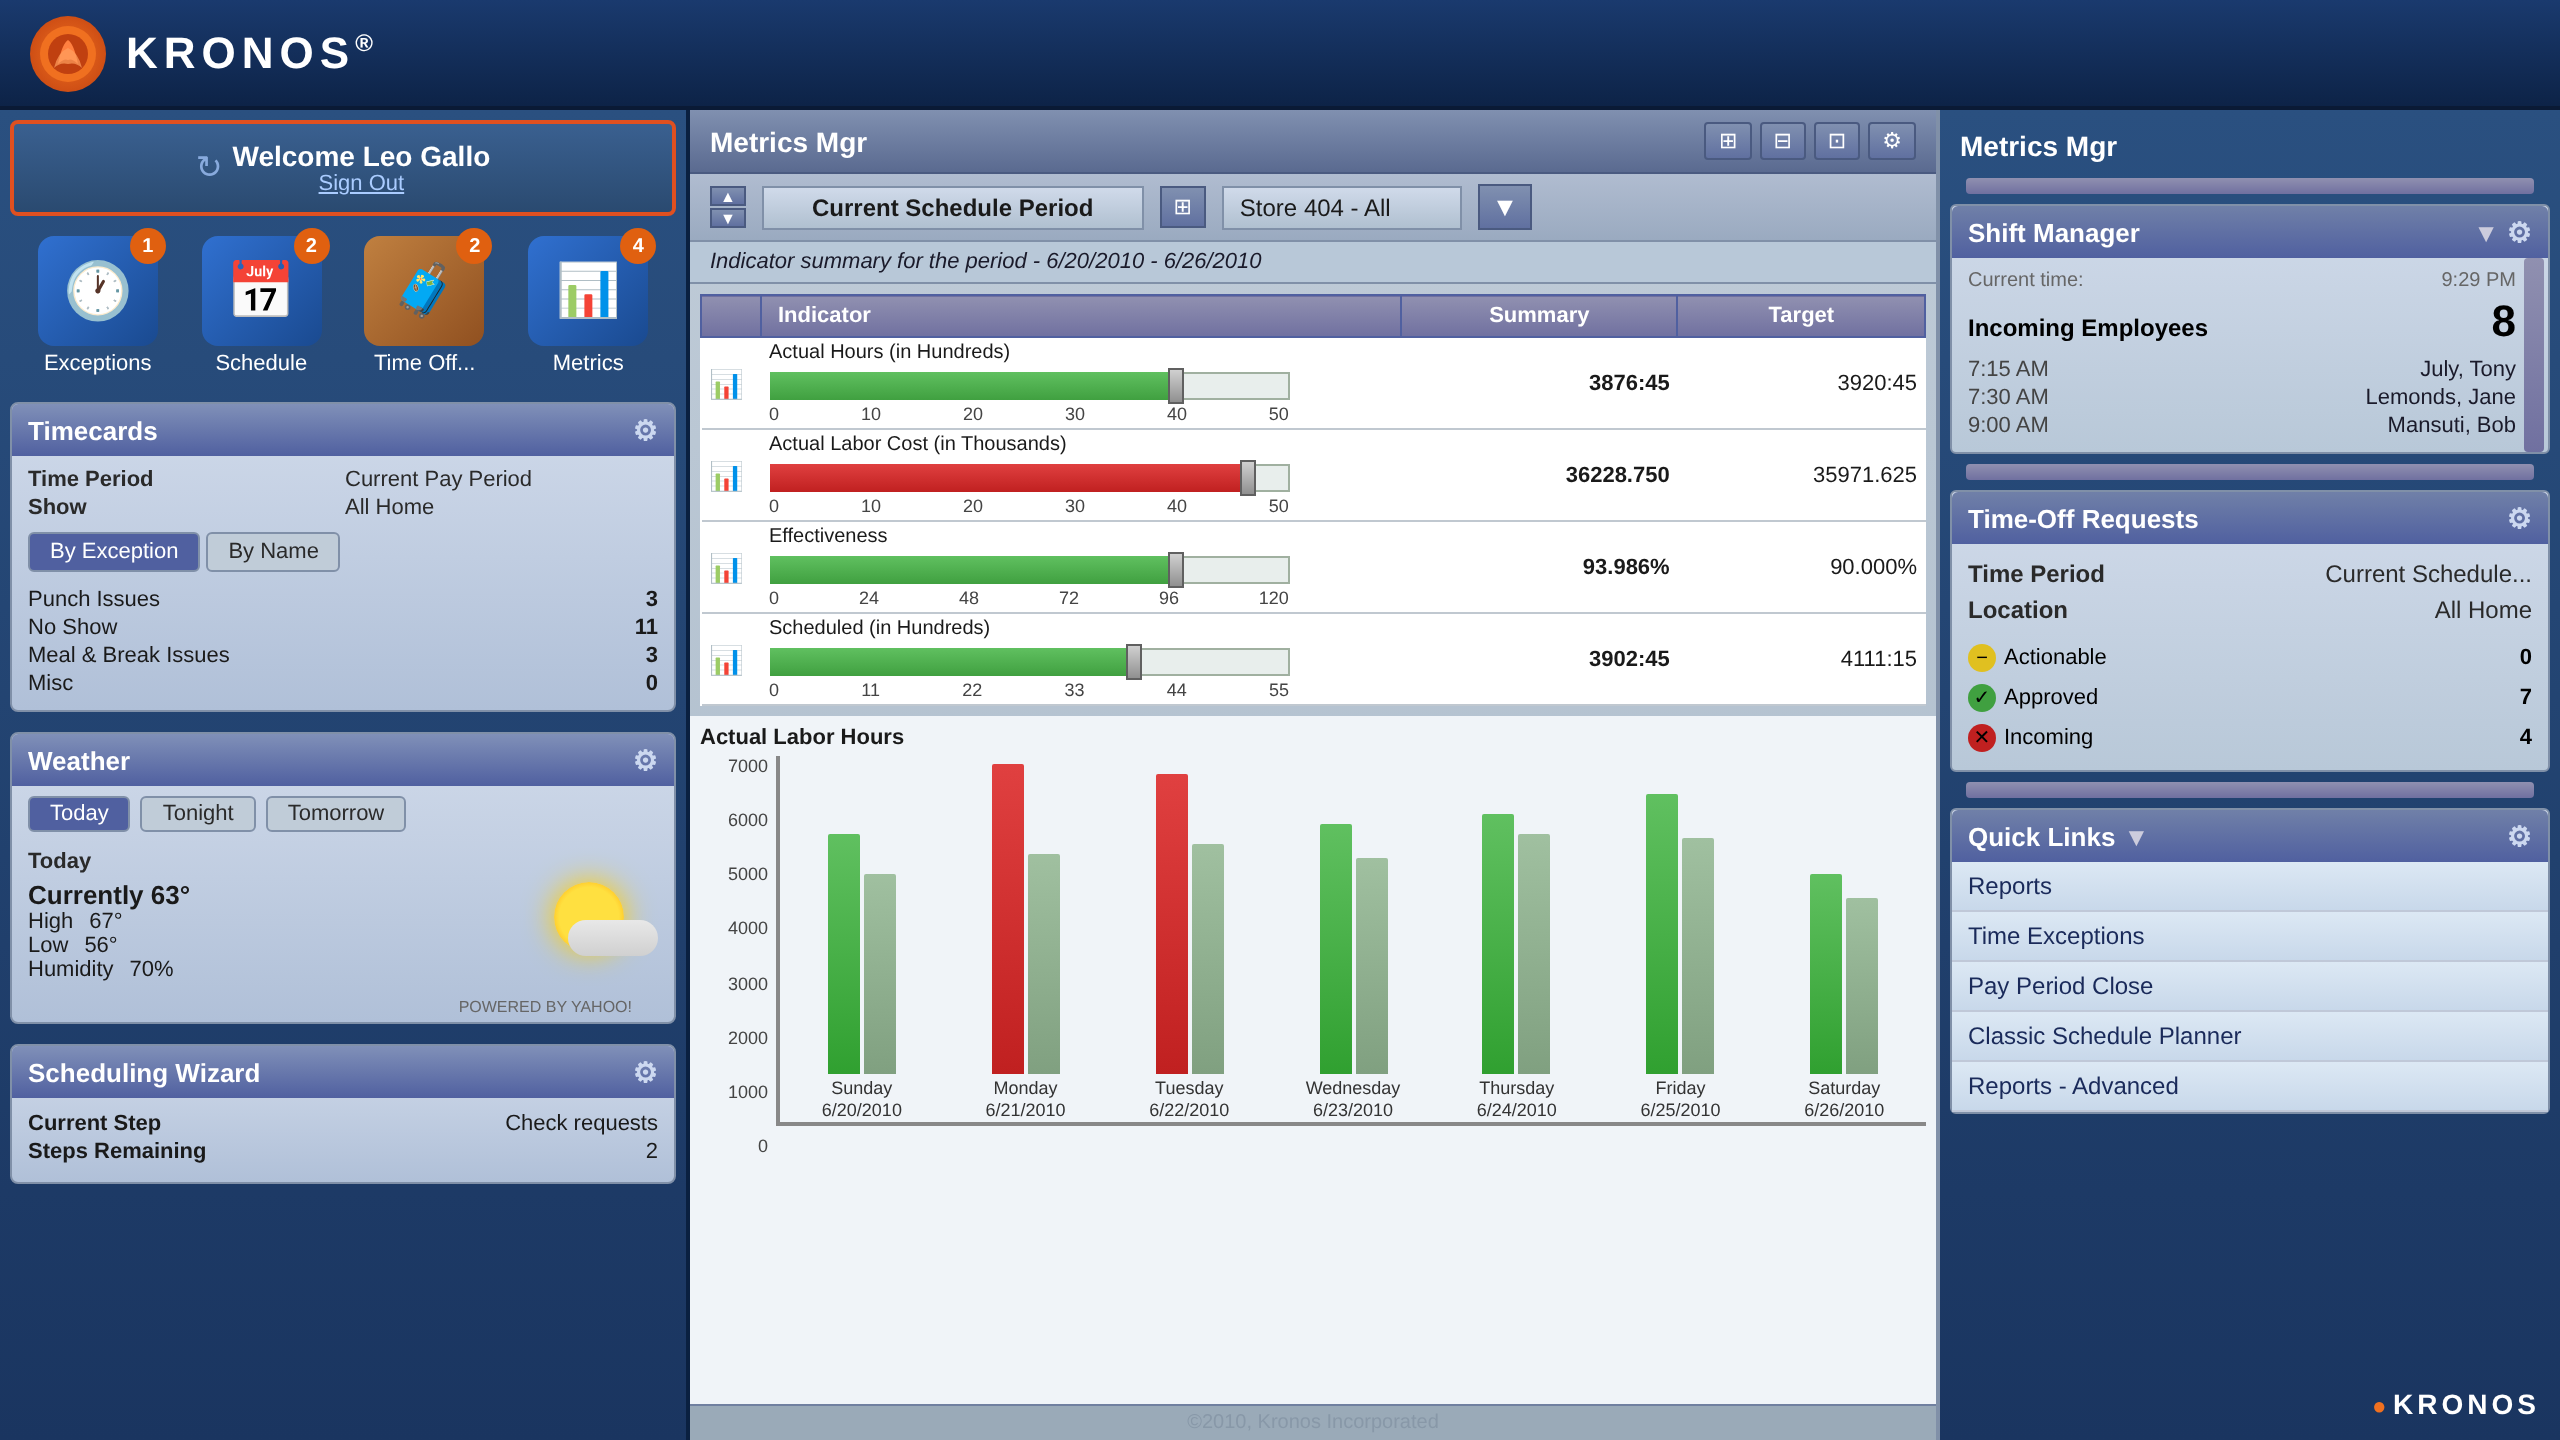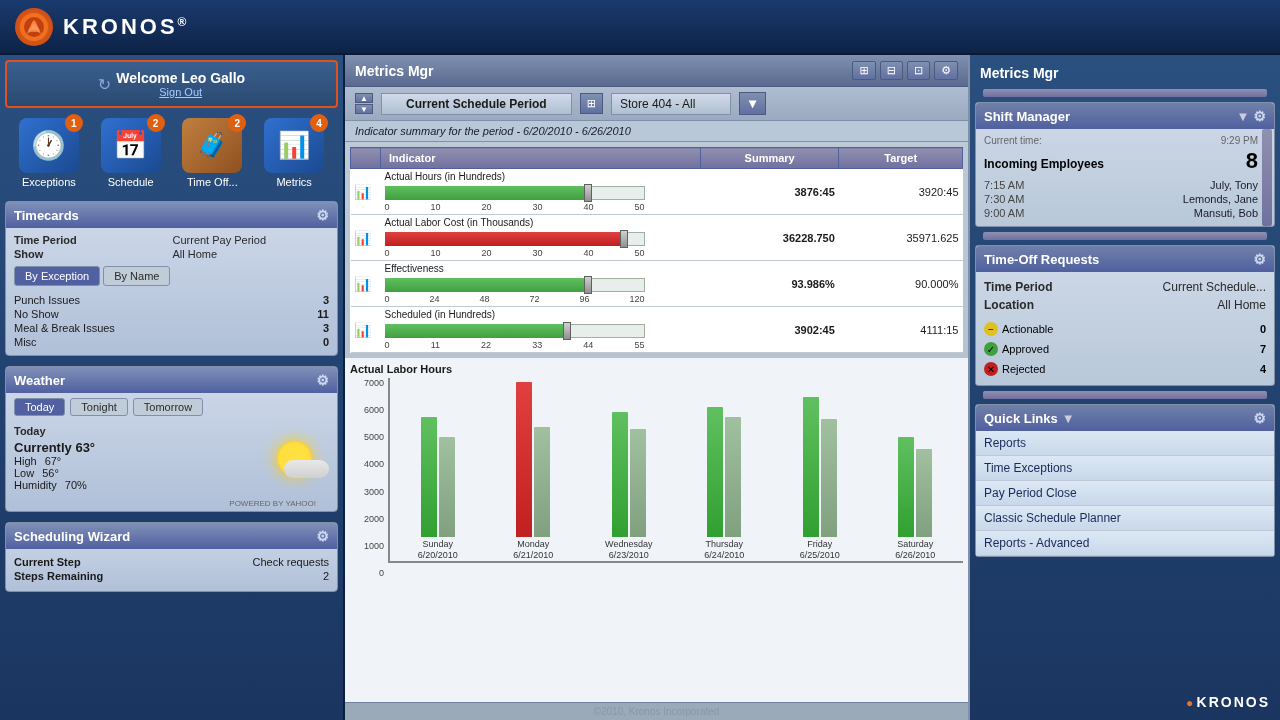"Rejected" span { text: Rejected -> Incoming }
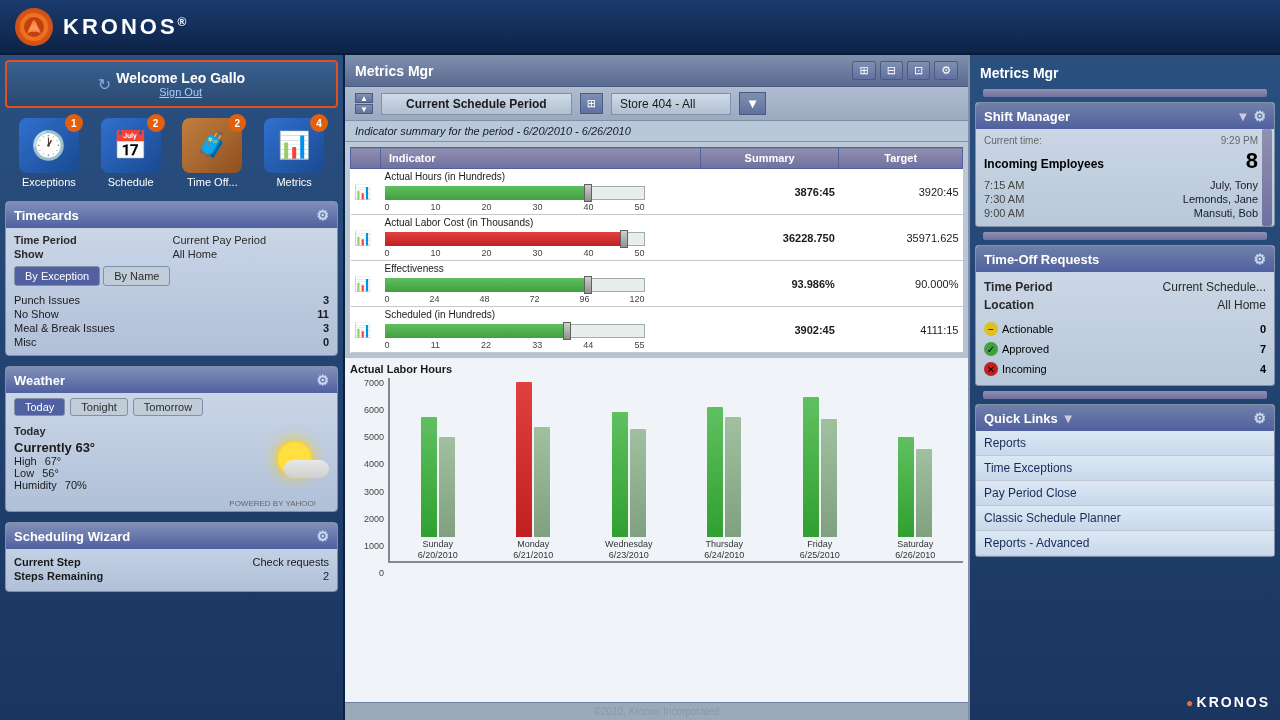"Tuesday" div { html: none -> <div> <div> <div></div> <div></div> </div> <div>Tuesday<br>6/22/2010</div> </div> }
